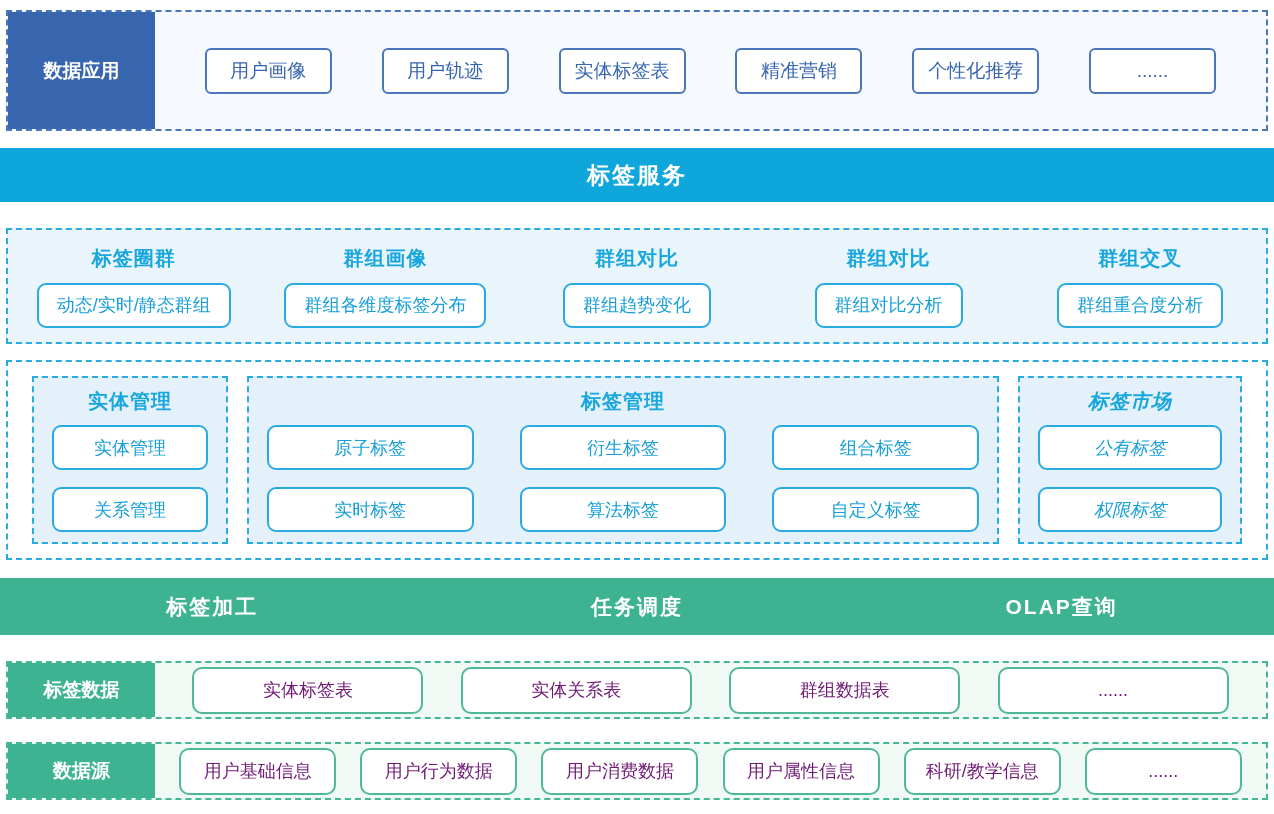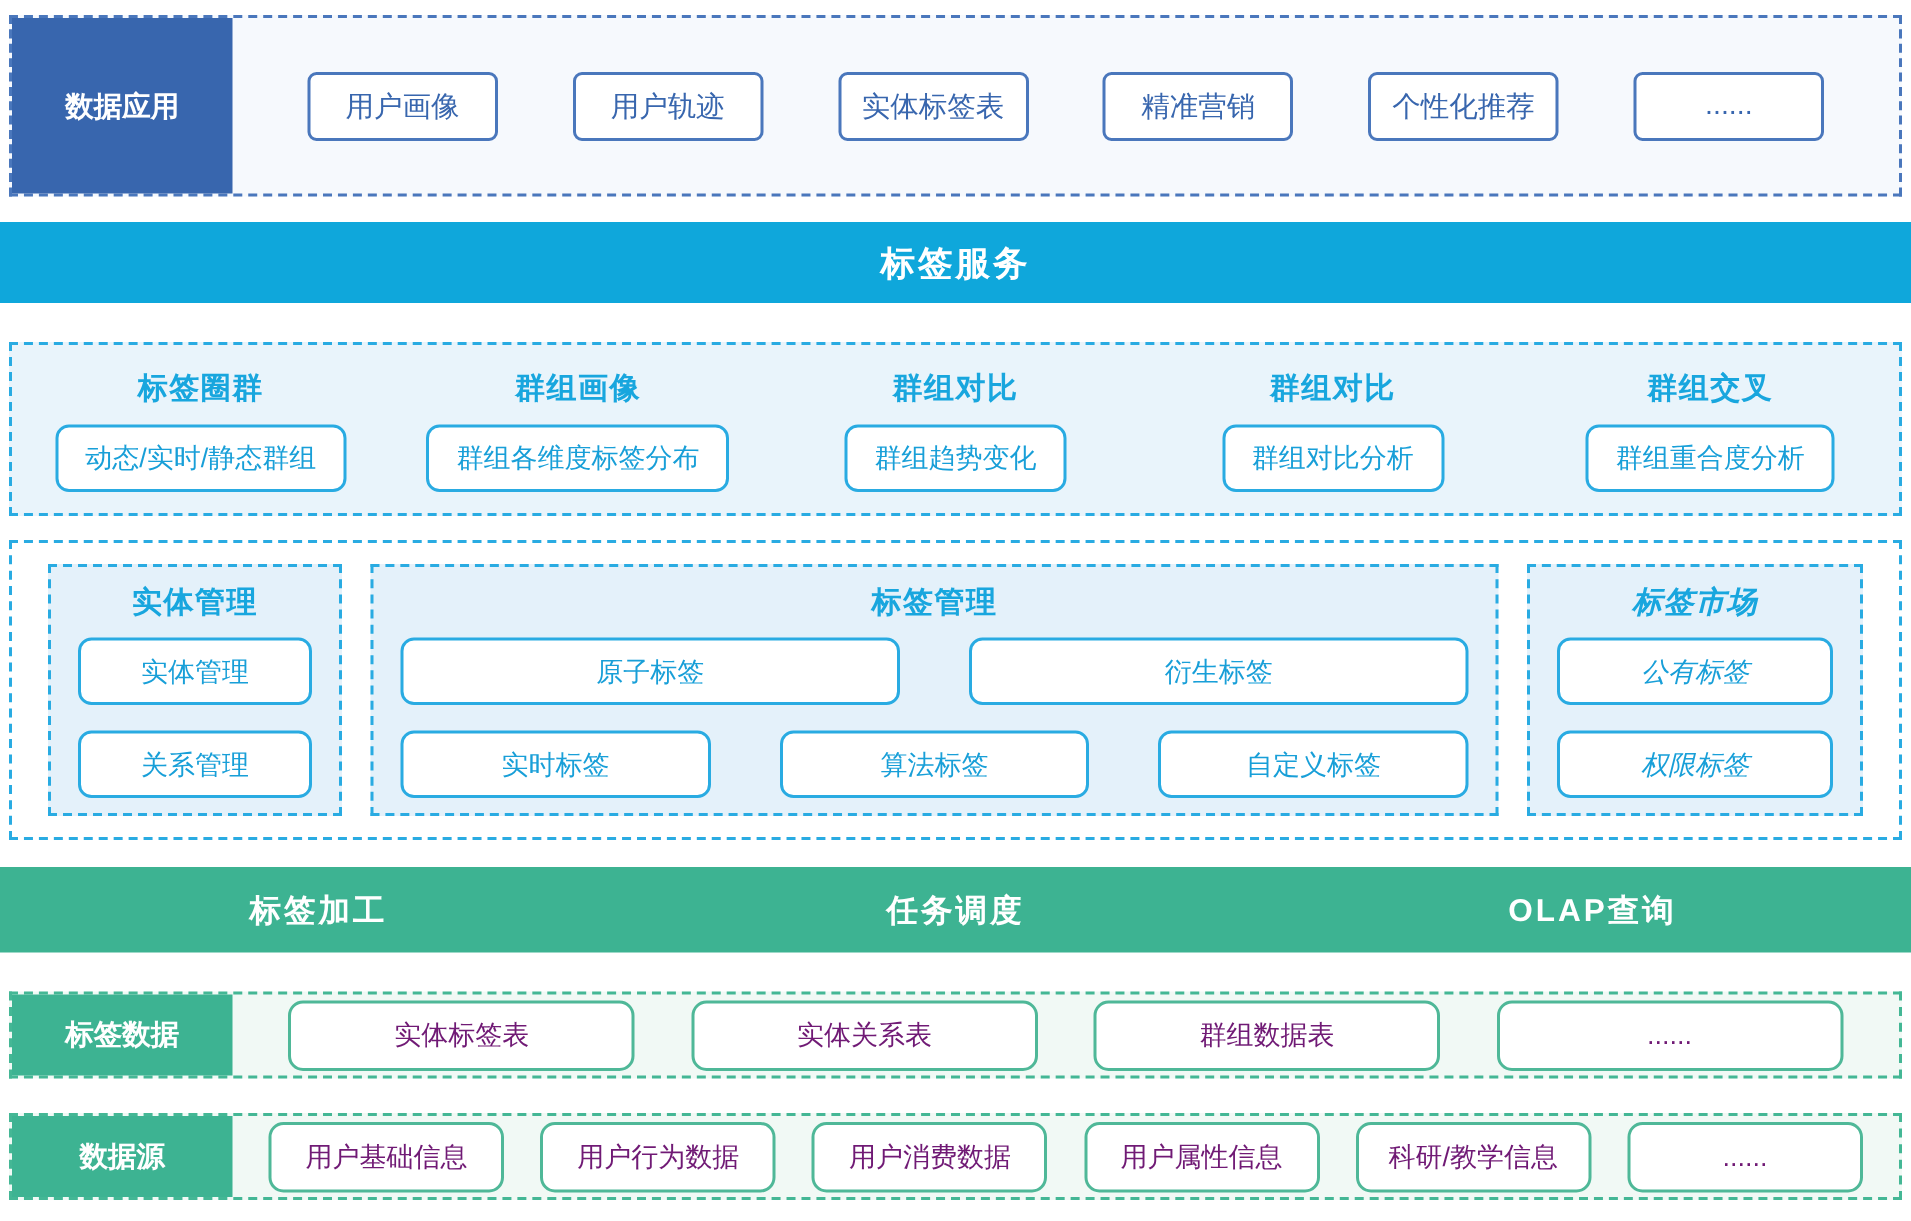"组合标签" div.cyan-pill { html: none -> <div>组合标签</div> }
